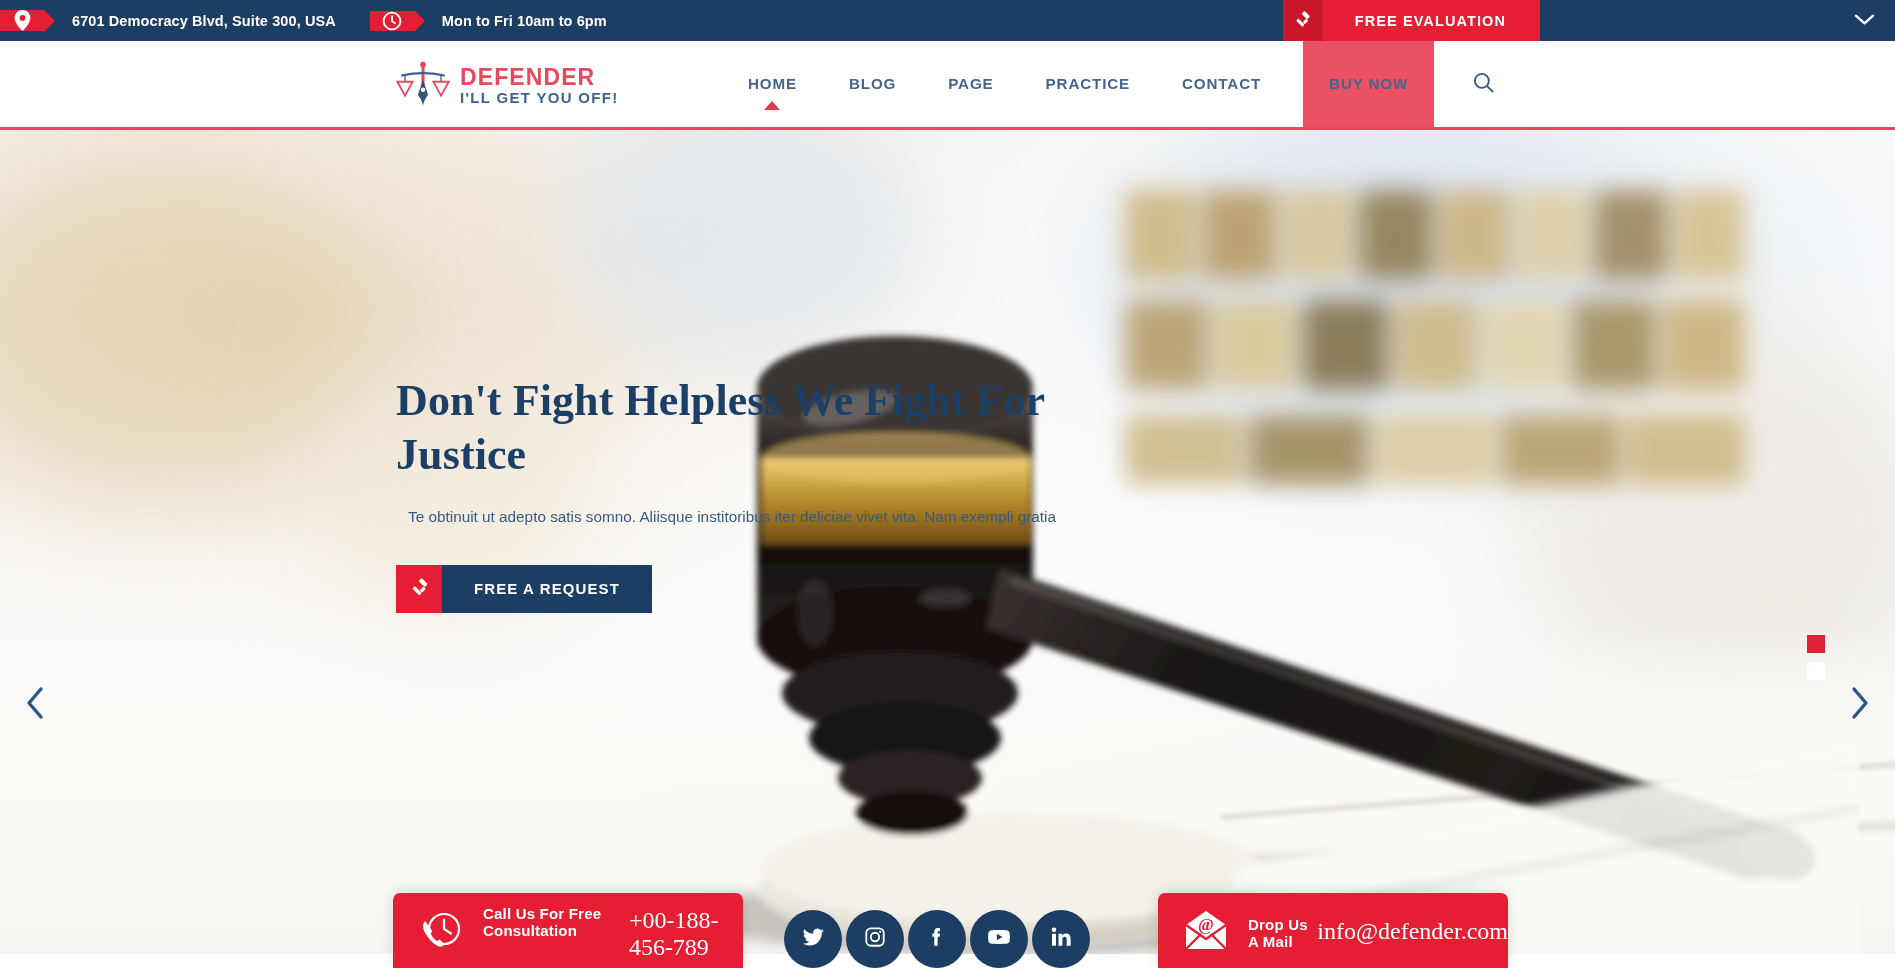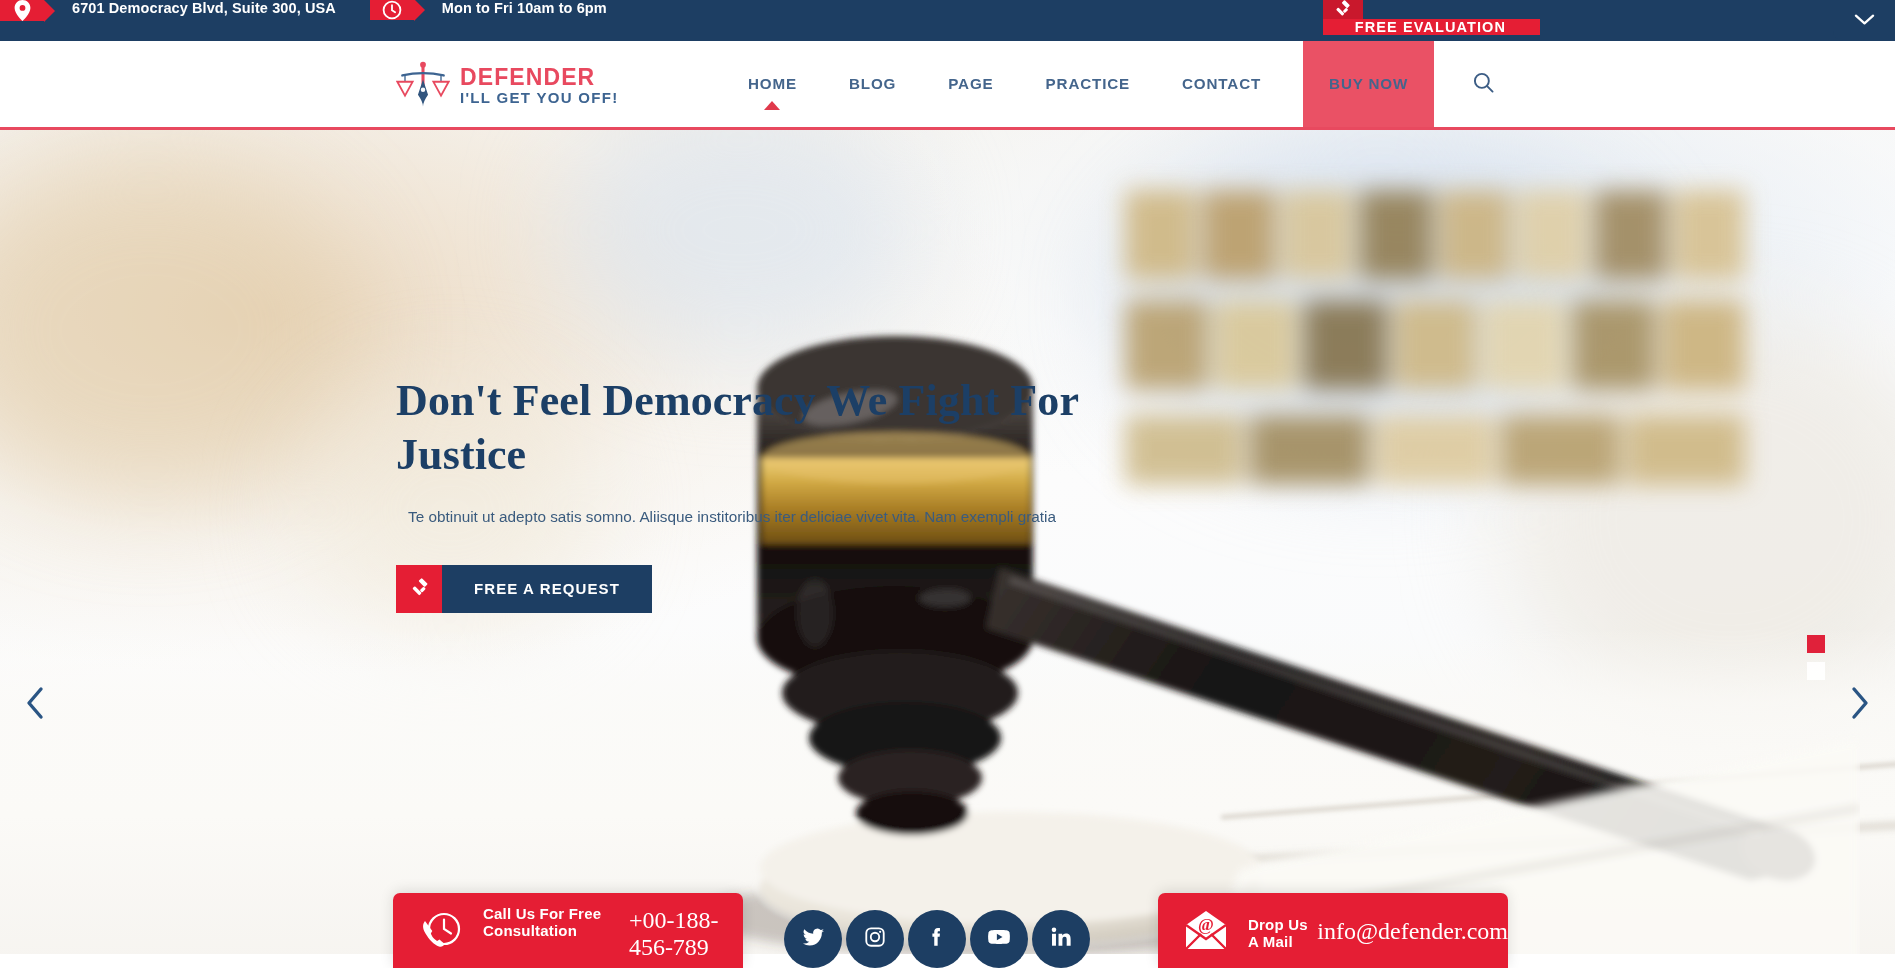"6701 Democracy Blvd, Suite 300," .tb-item { align-items: flex-start -> center }
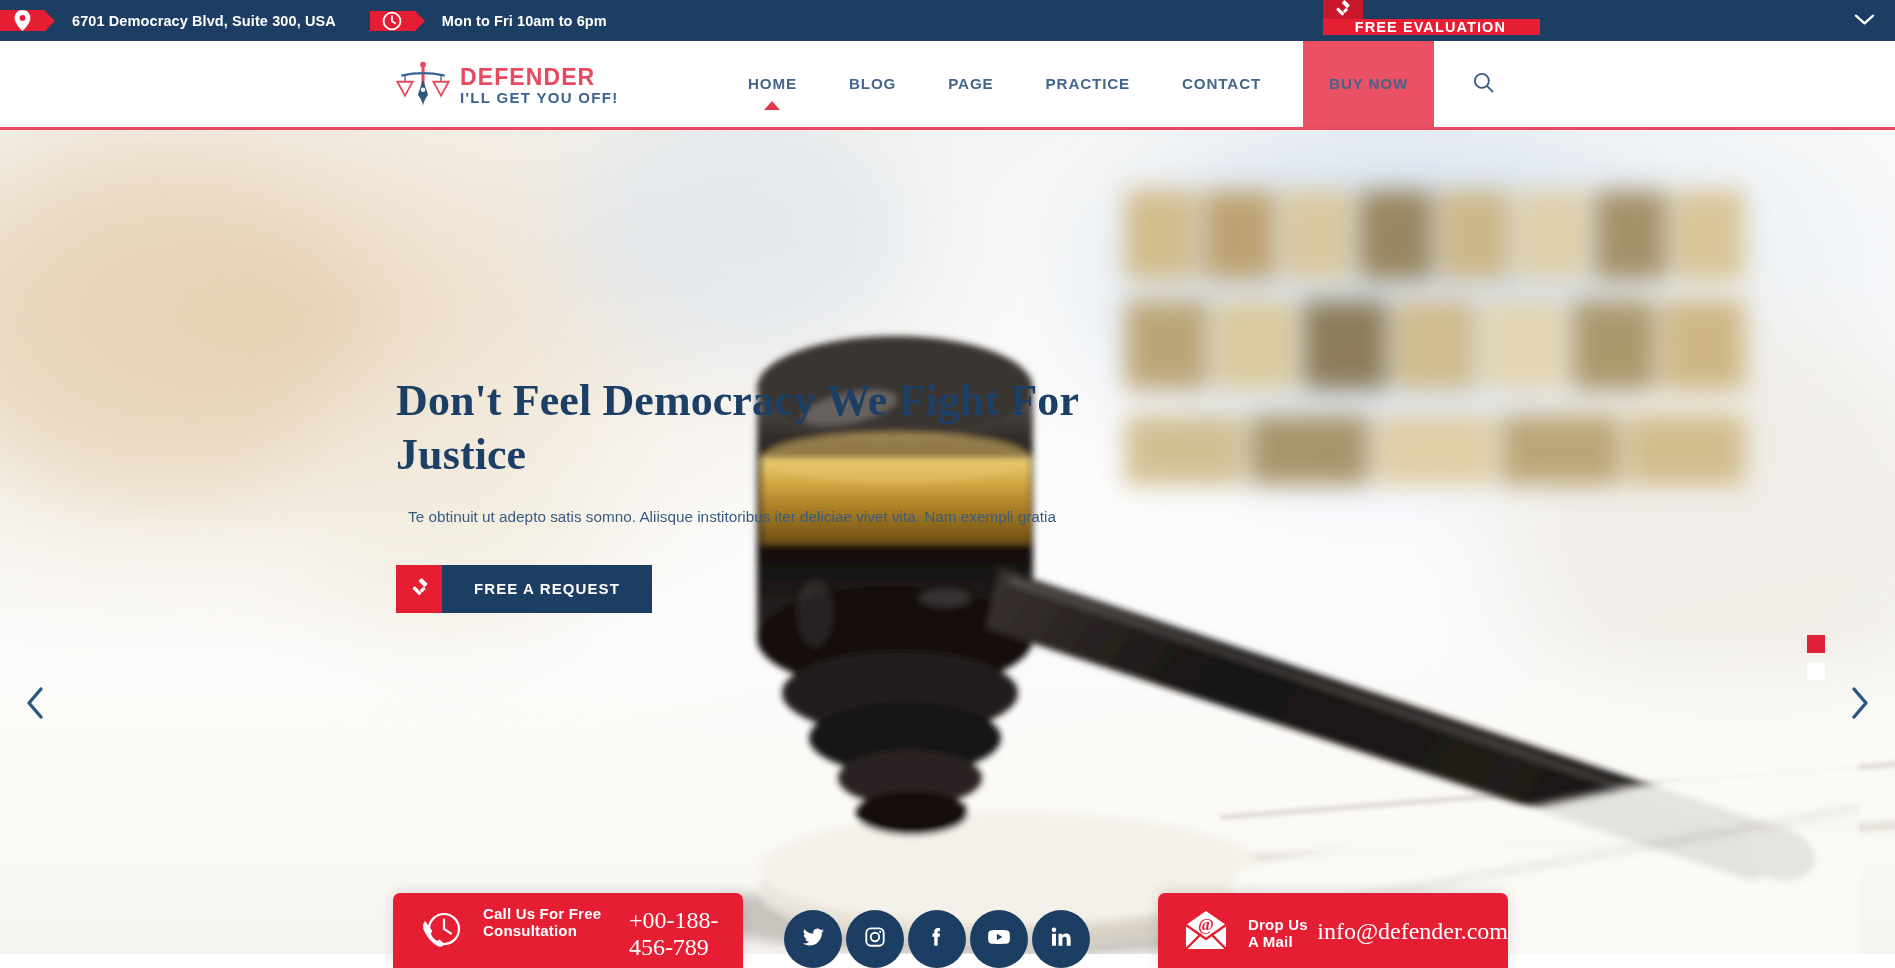"FREE EVALUATION" .free-eval { flex-direction: column -> none }
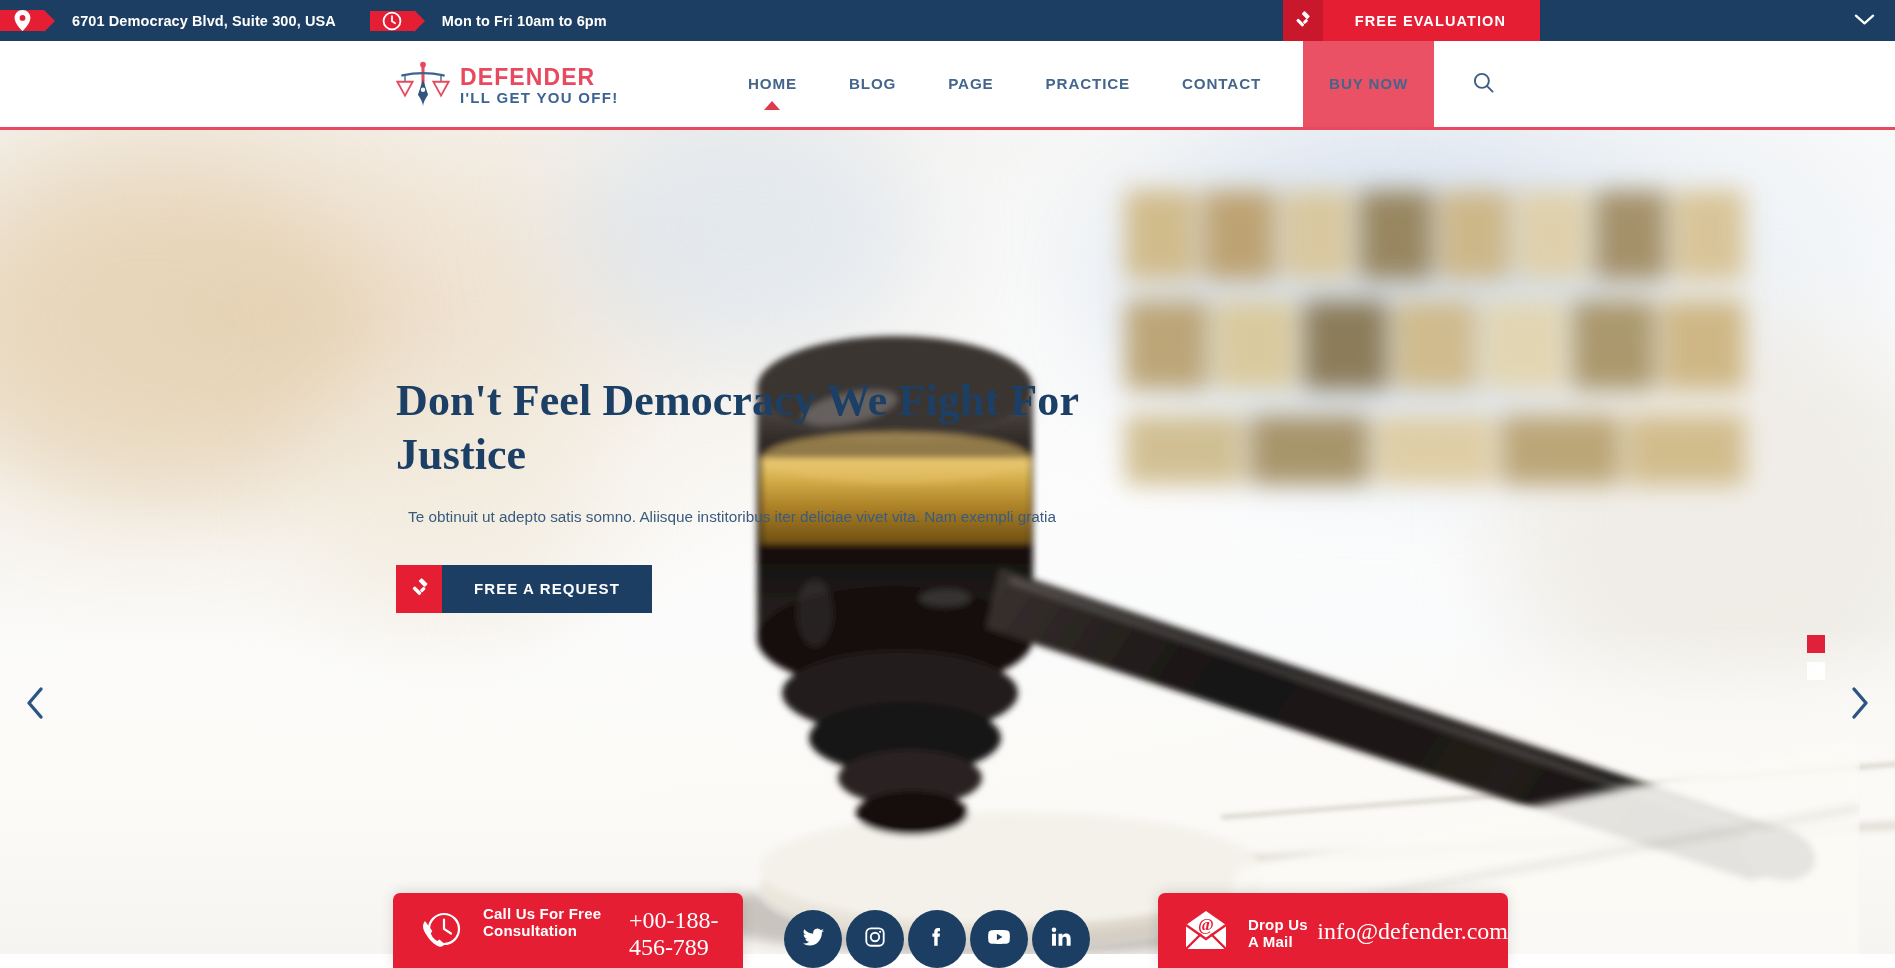"Don't Feel Democracy We Fight" h1.hero-title { text: Feel Democracy -> Fight Helpless }
